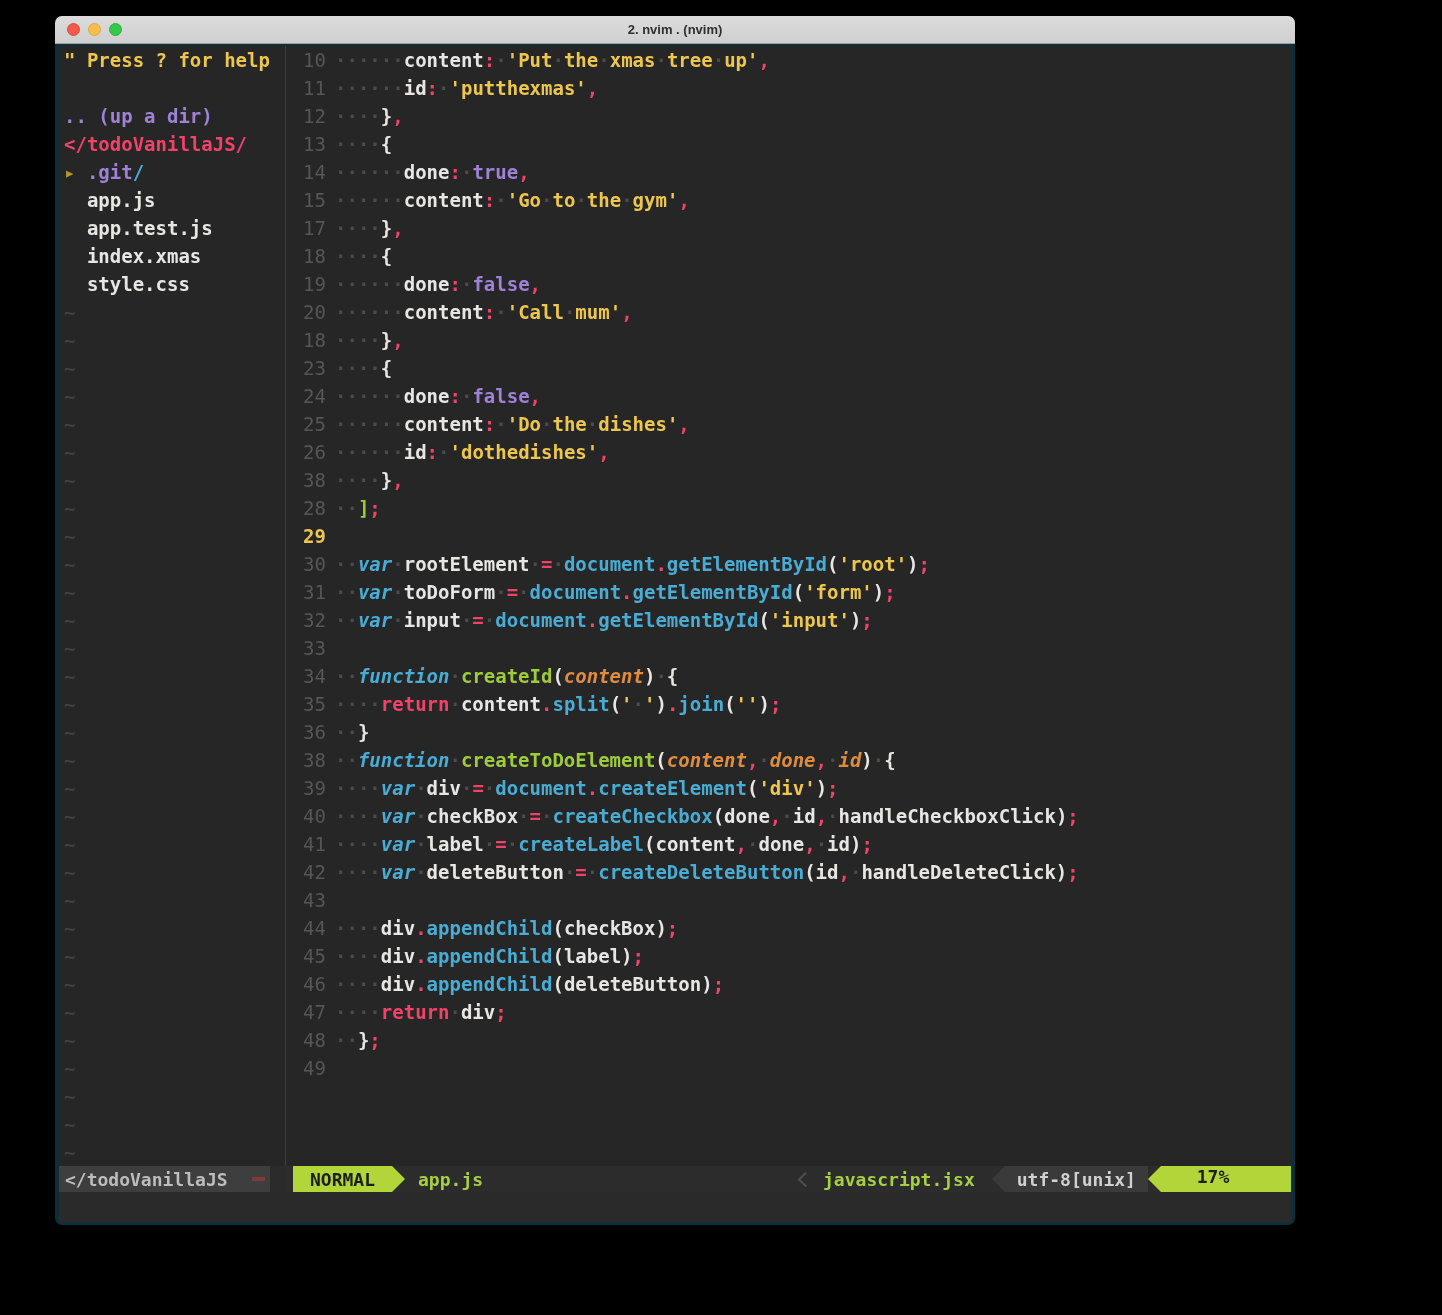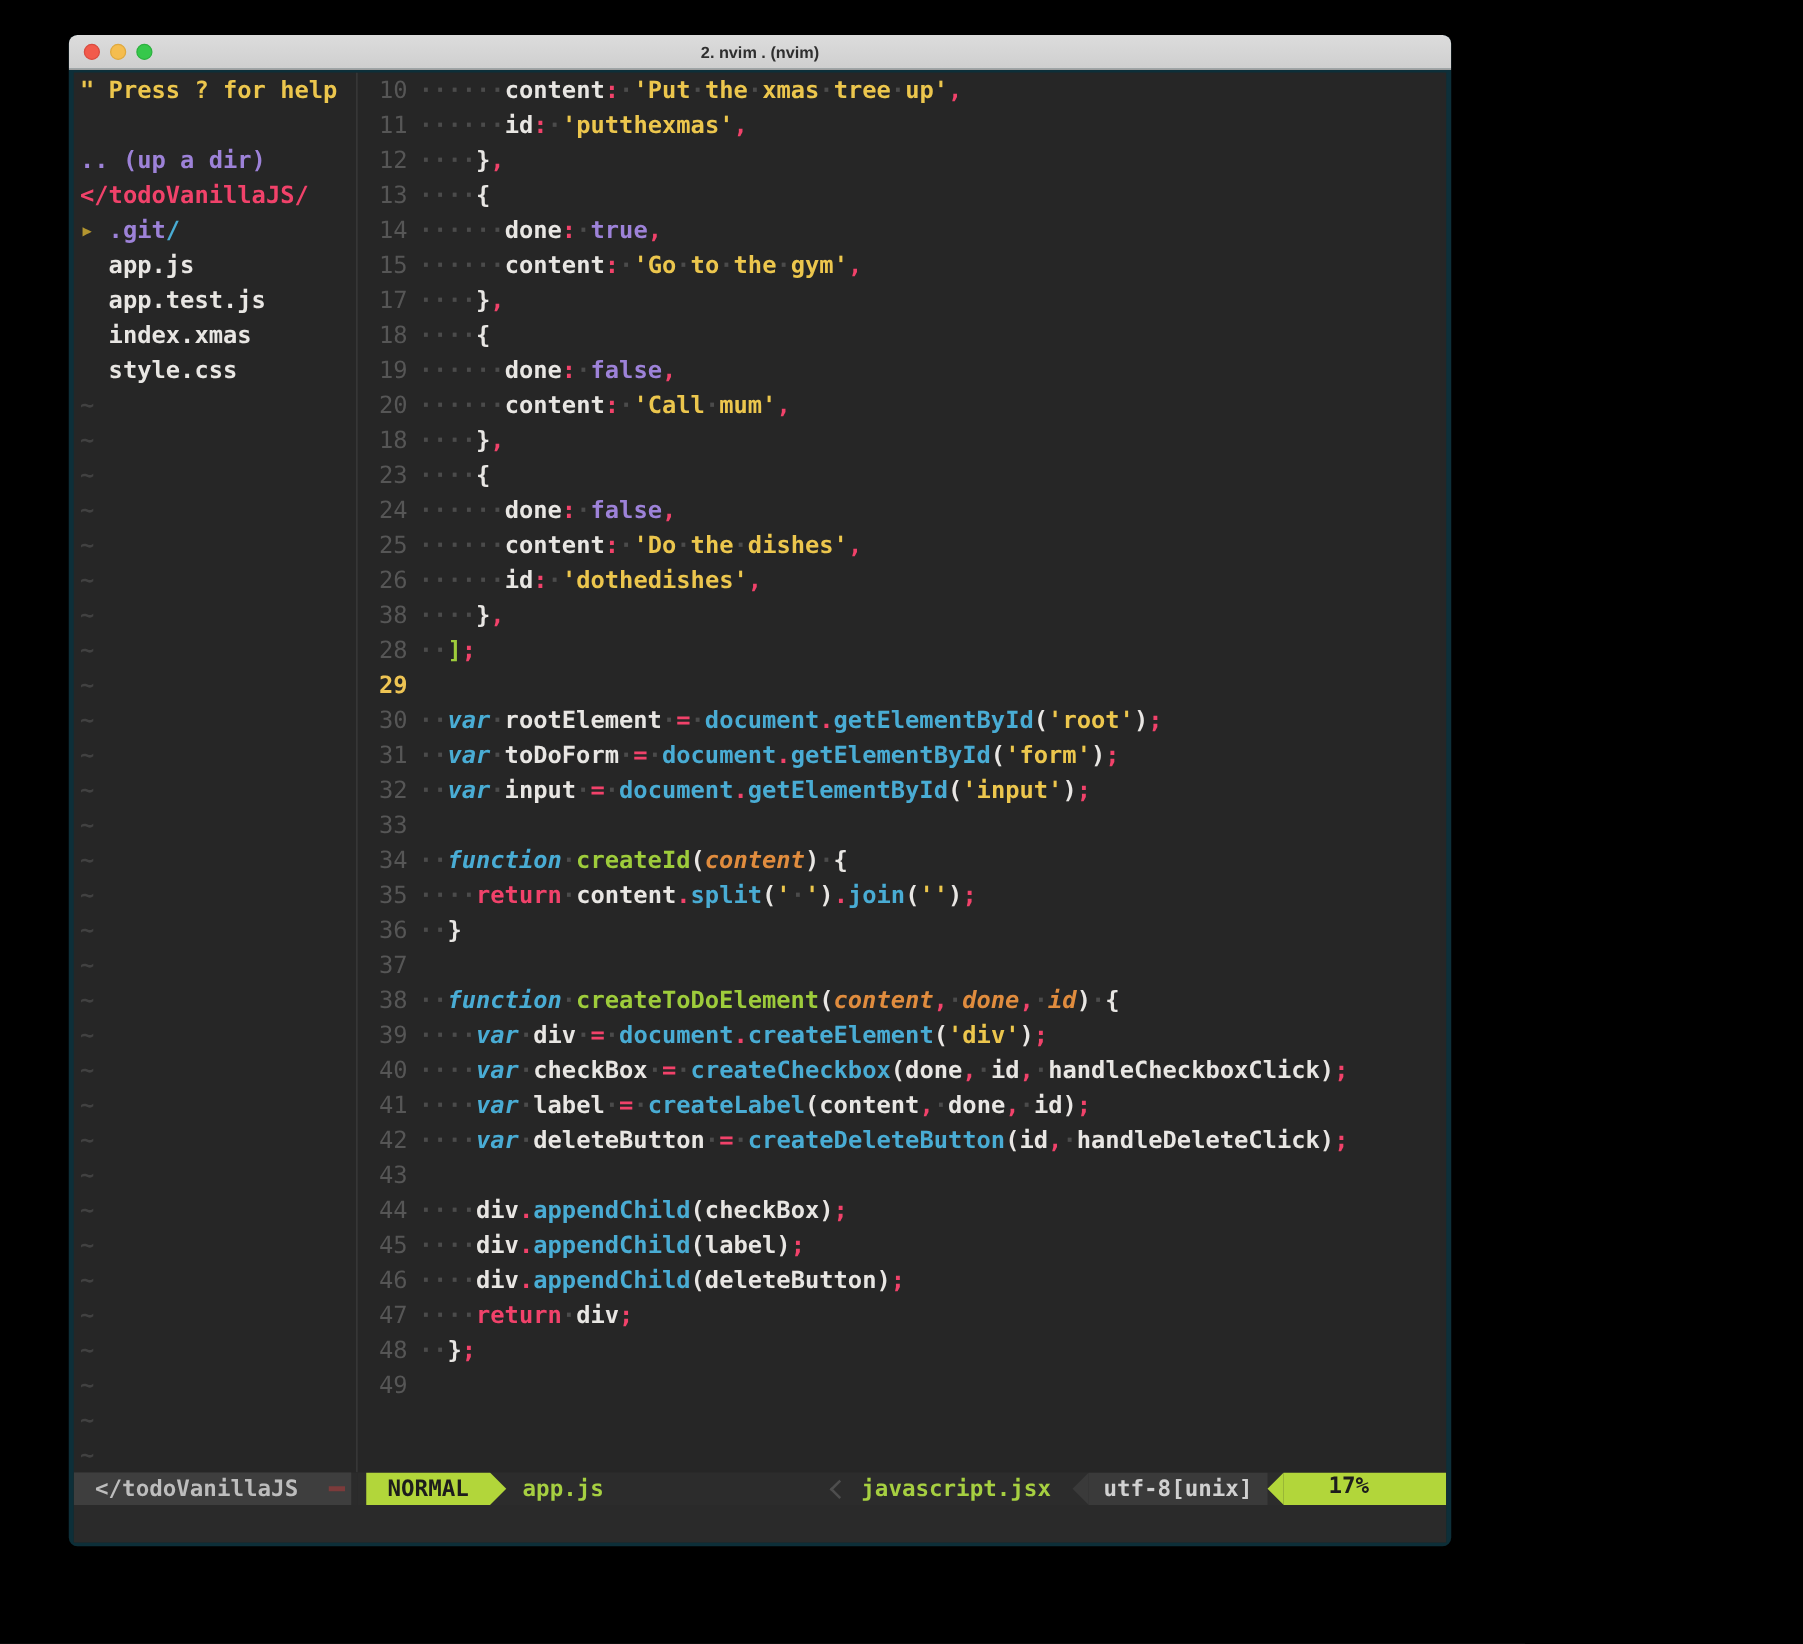"2. nvim . (nvim)" .window { top: 28px -> 16px; width: 1106px -> 1240px }
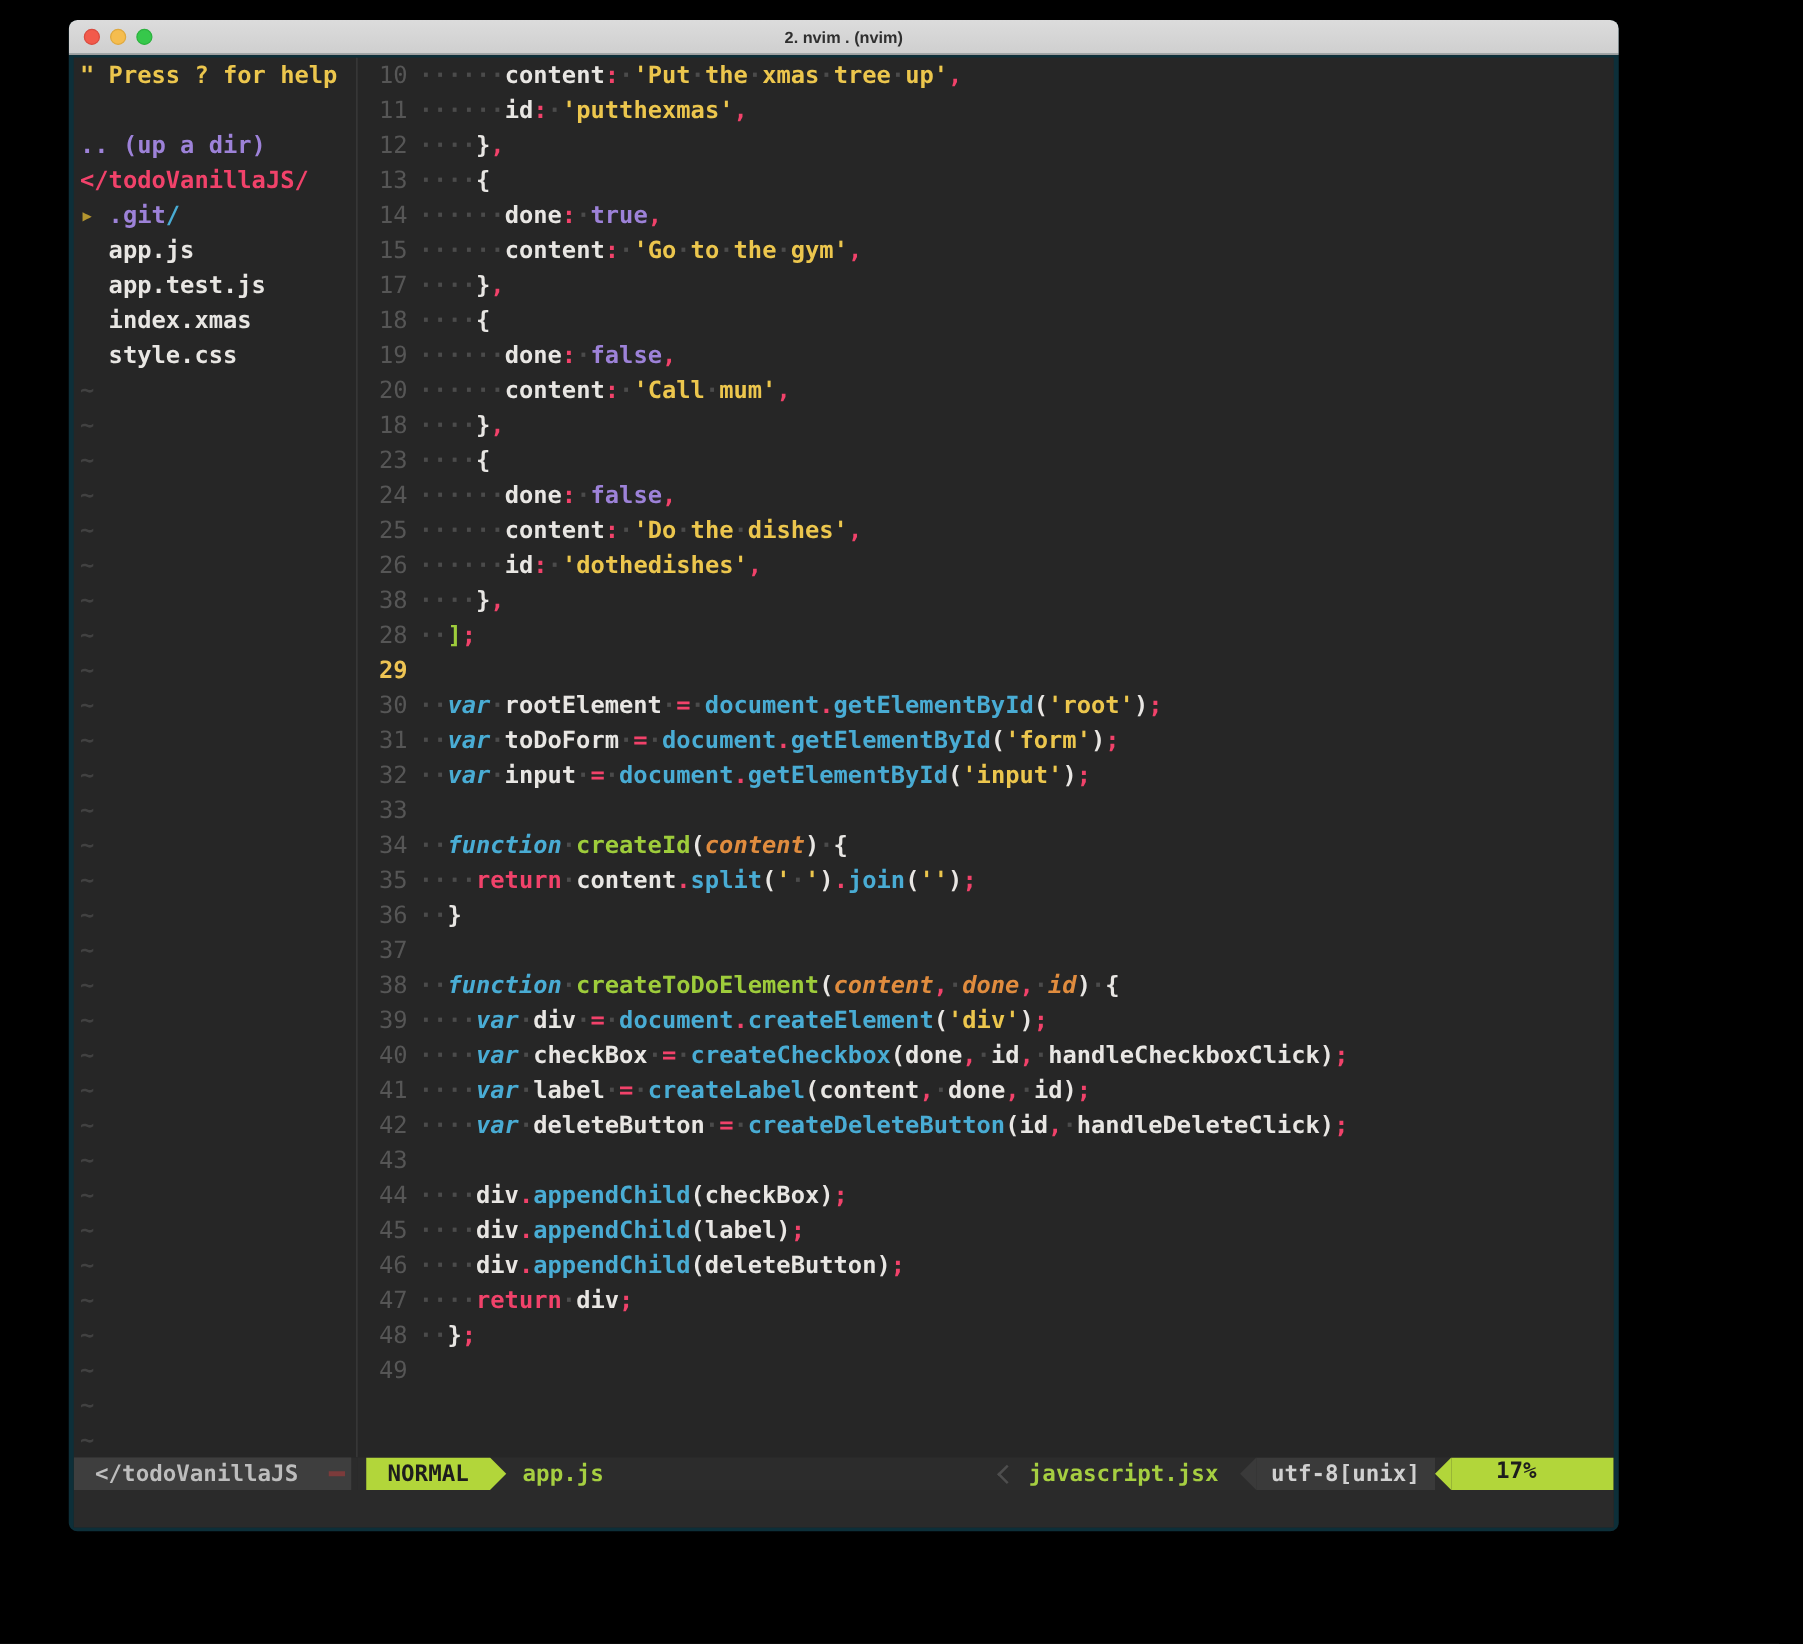"37" div.crow { html: <div><span>37</span><span></span></div> -> none }
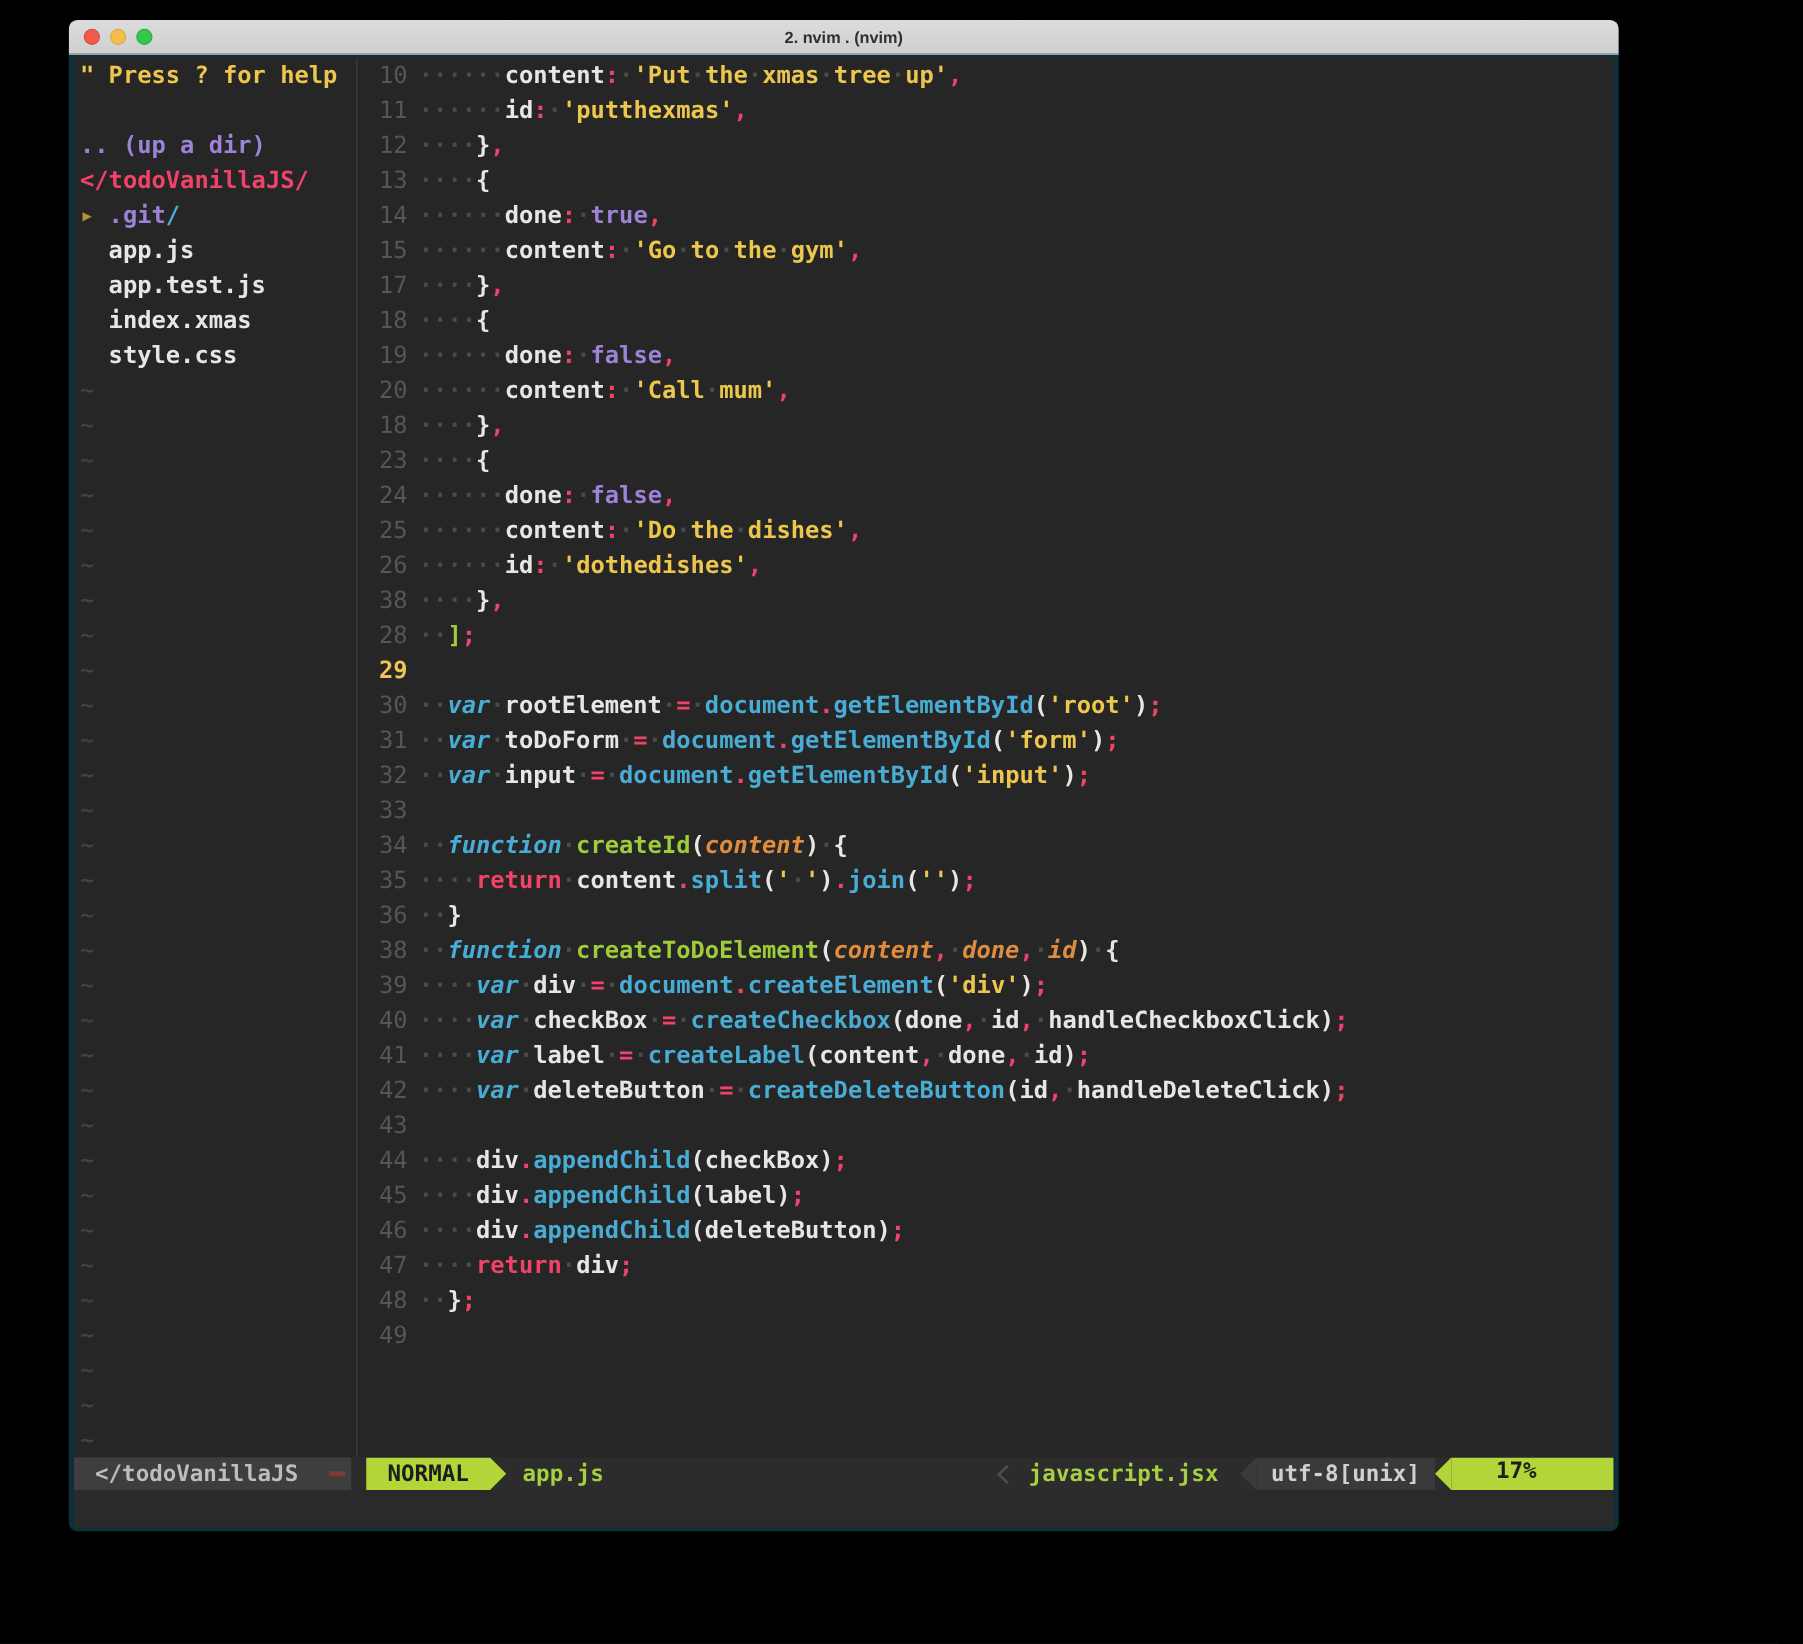"</todoVanillaJS" .nt-seg { padding-left: 17px -> 6px }
